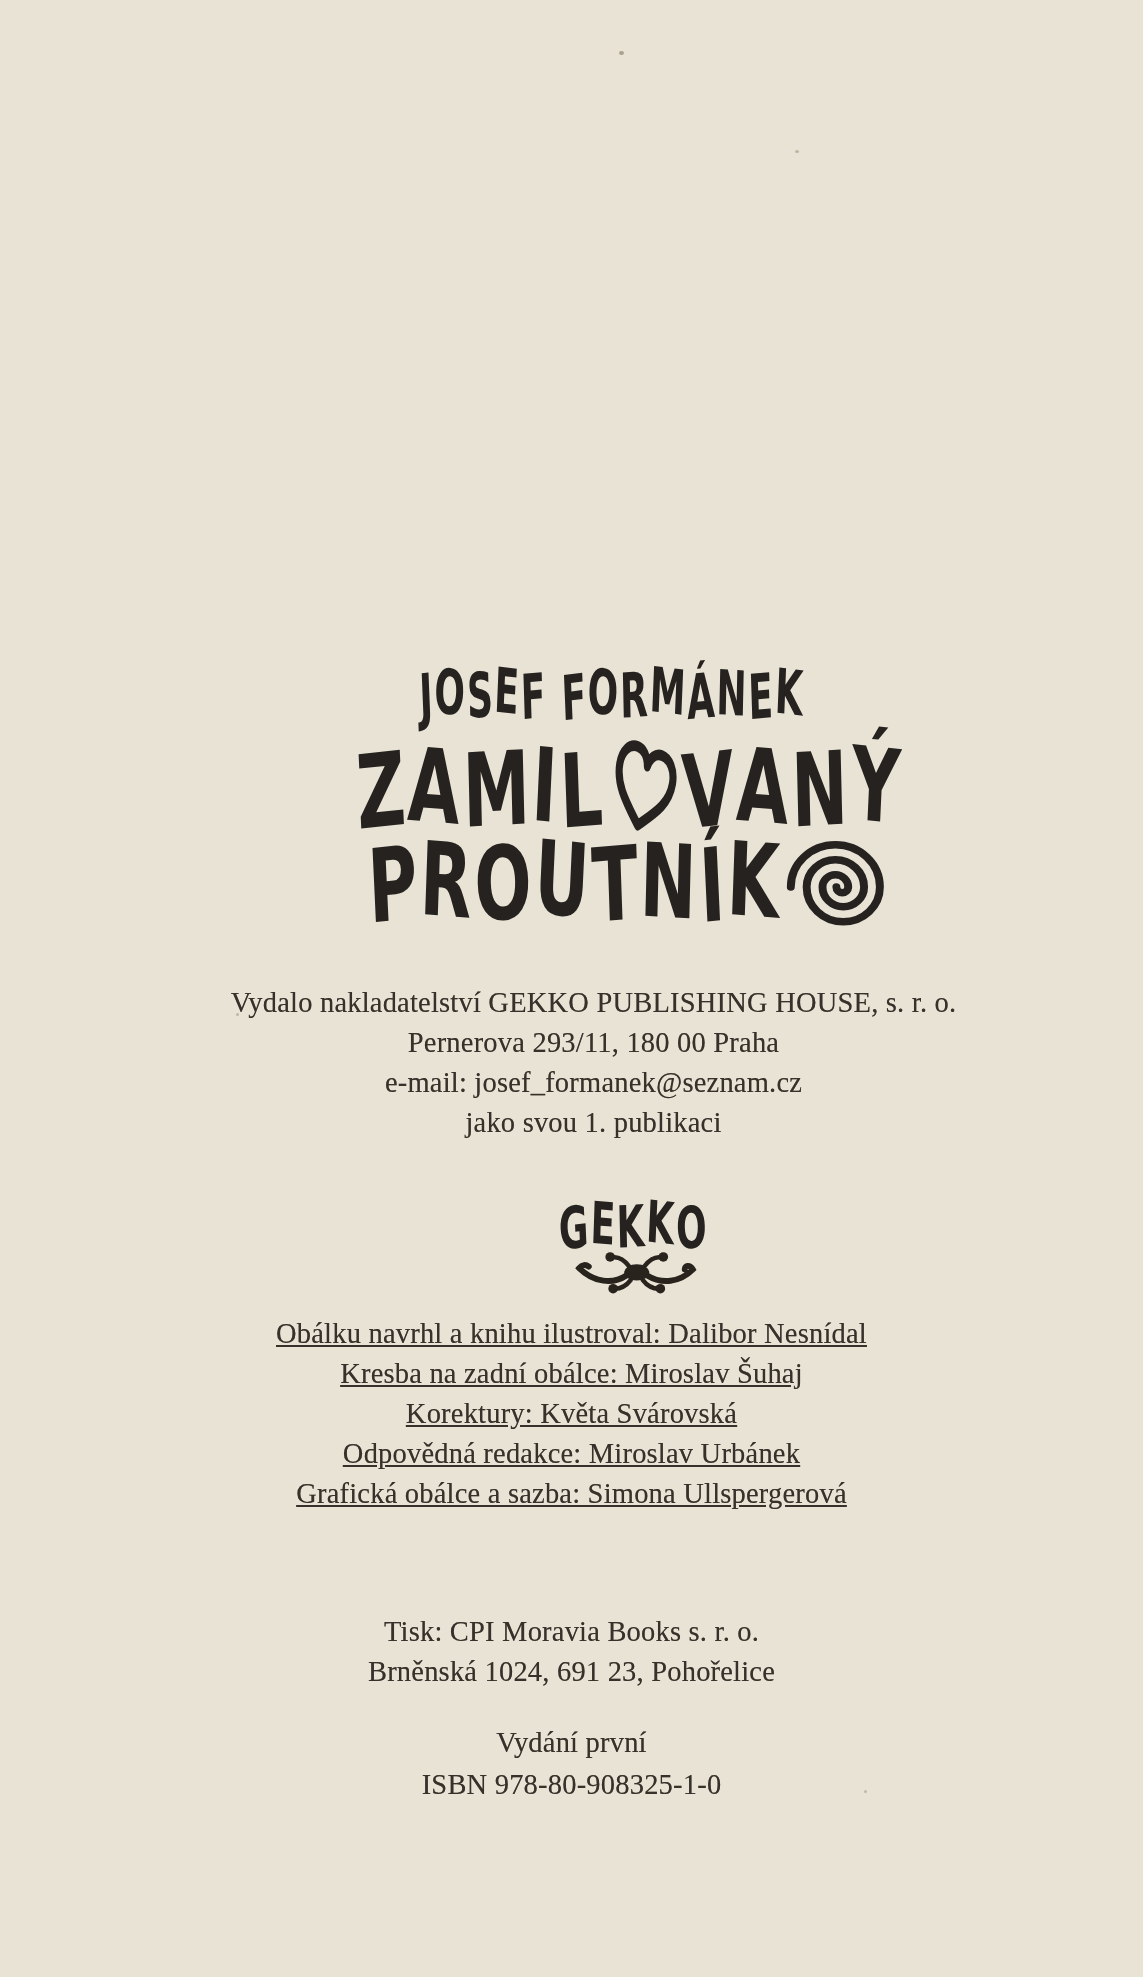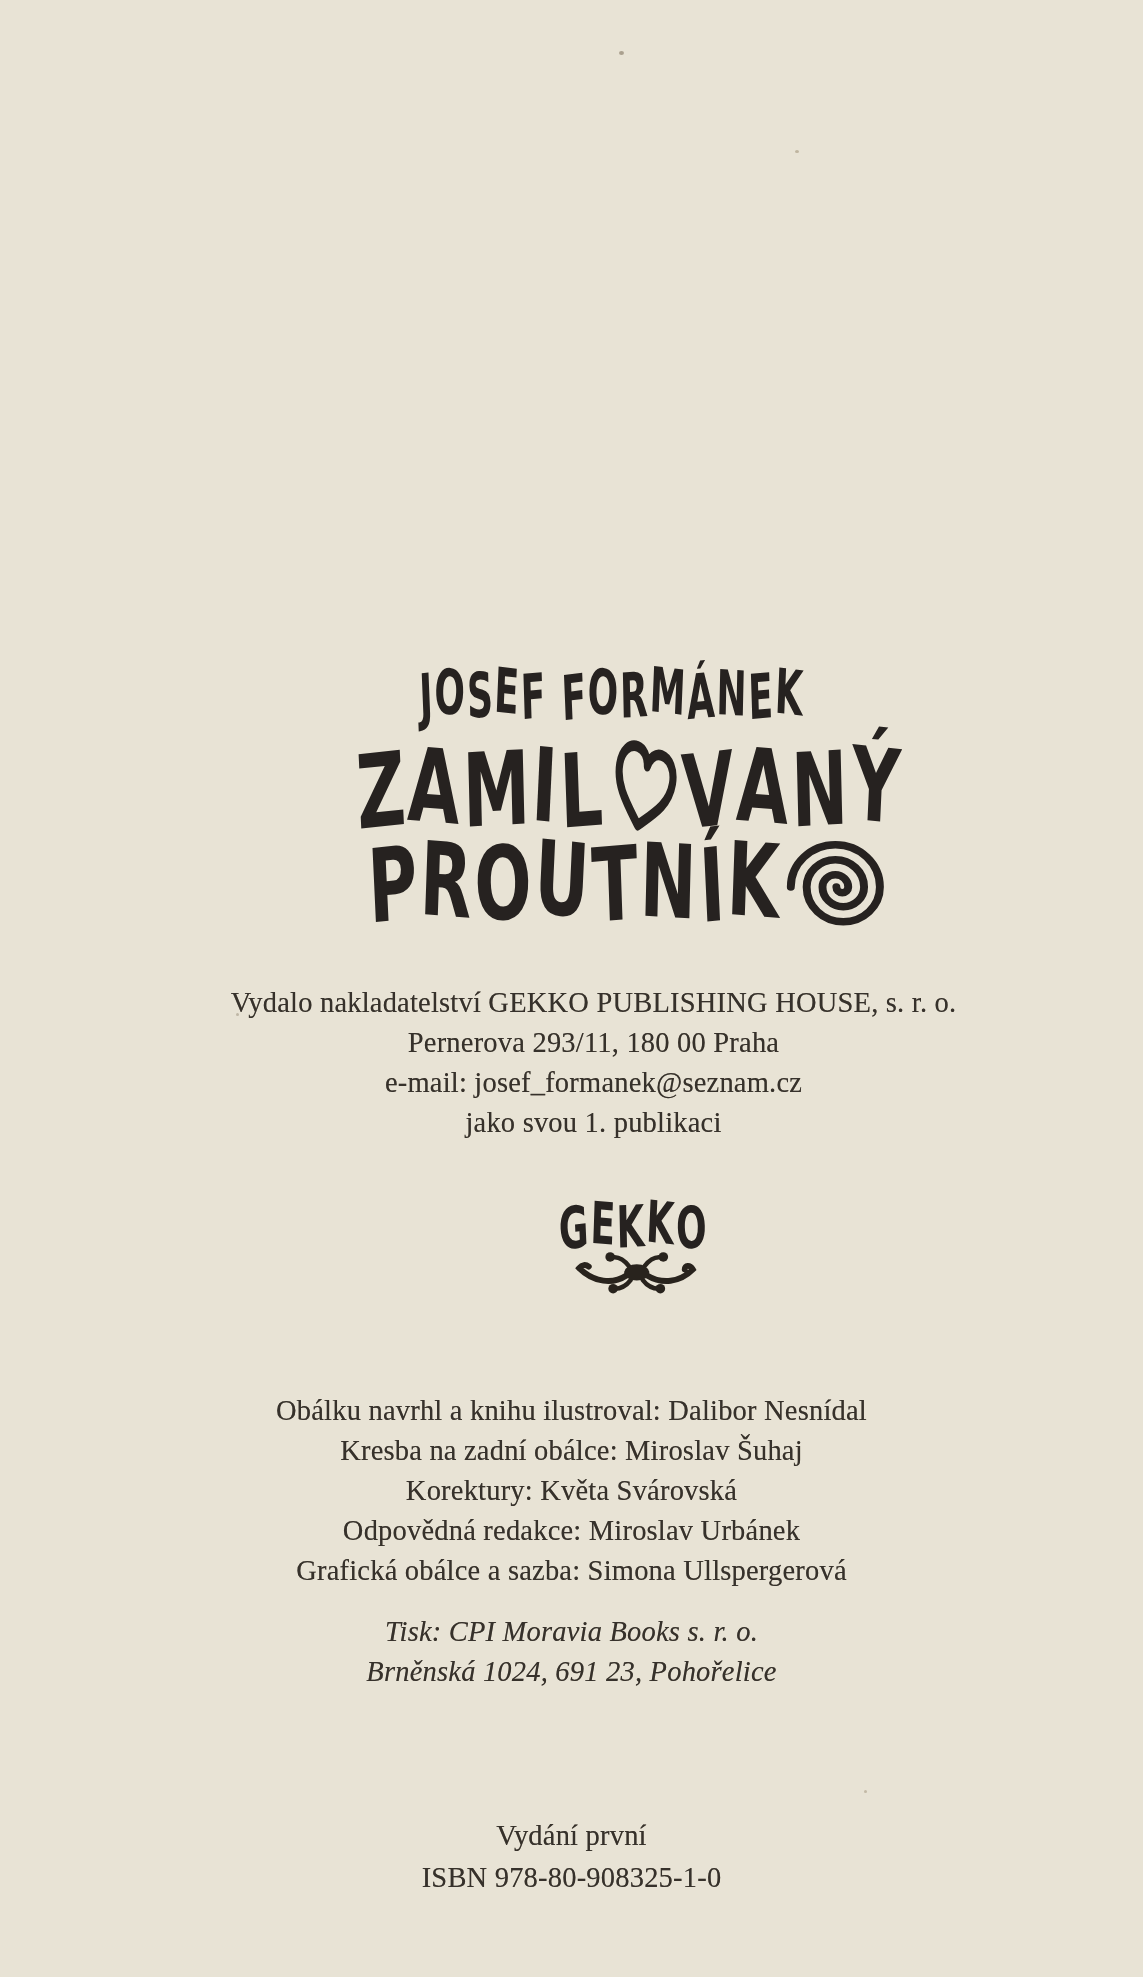"Obálku navrhl a knihu ilustroval:" .credits-block { text-decoration: none -> underline; top: 1391px -> 1314px }
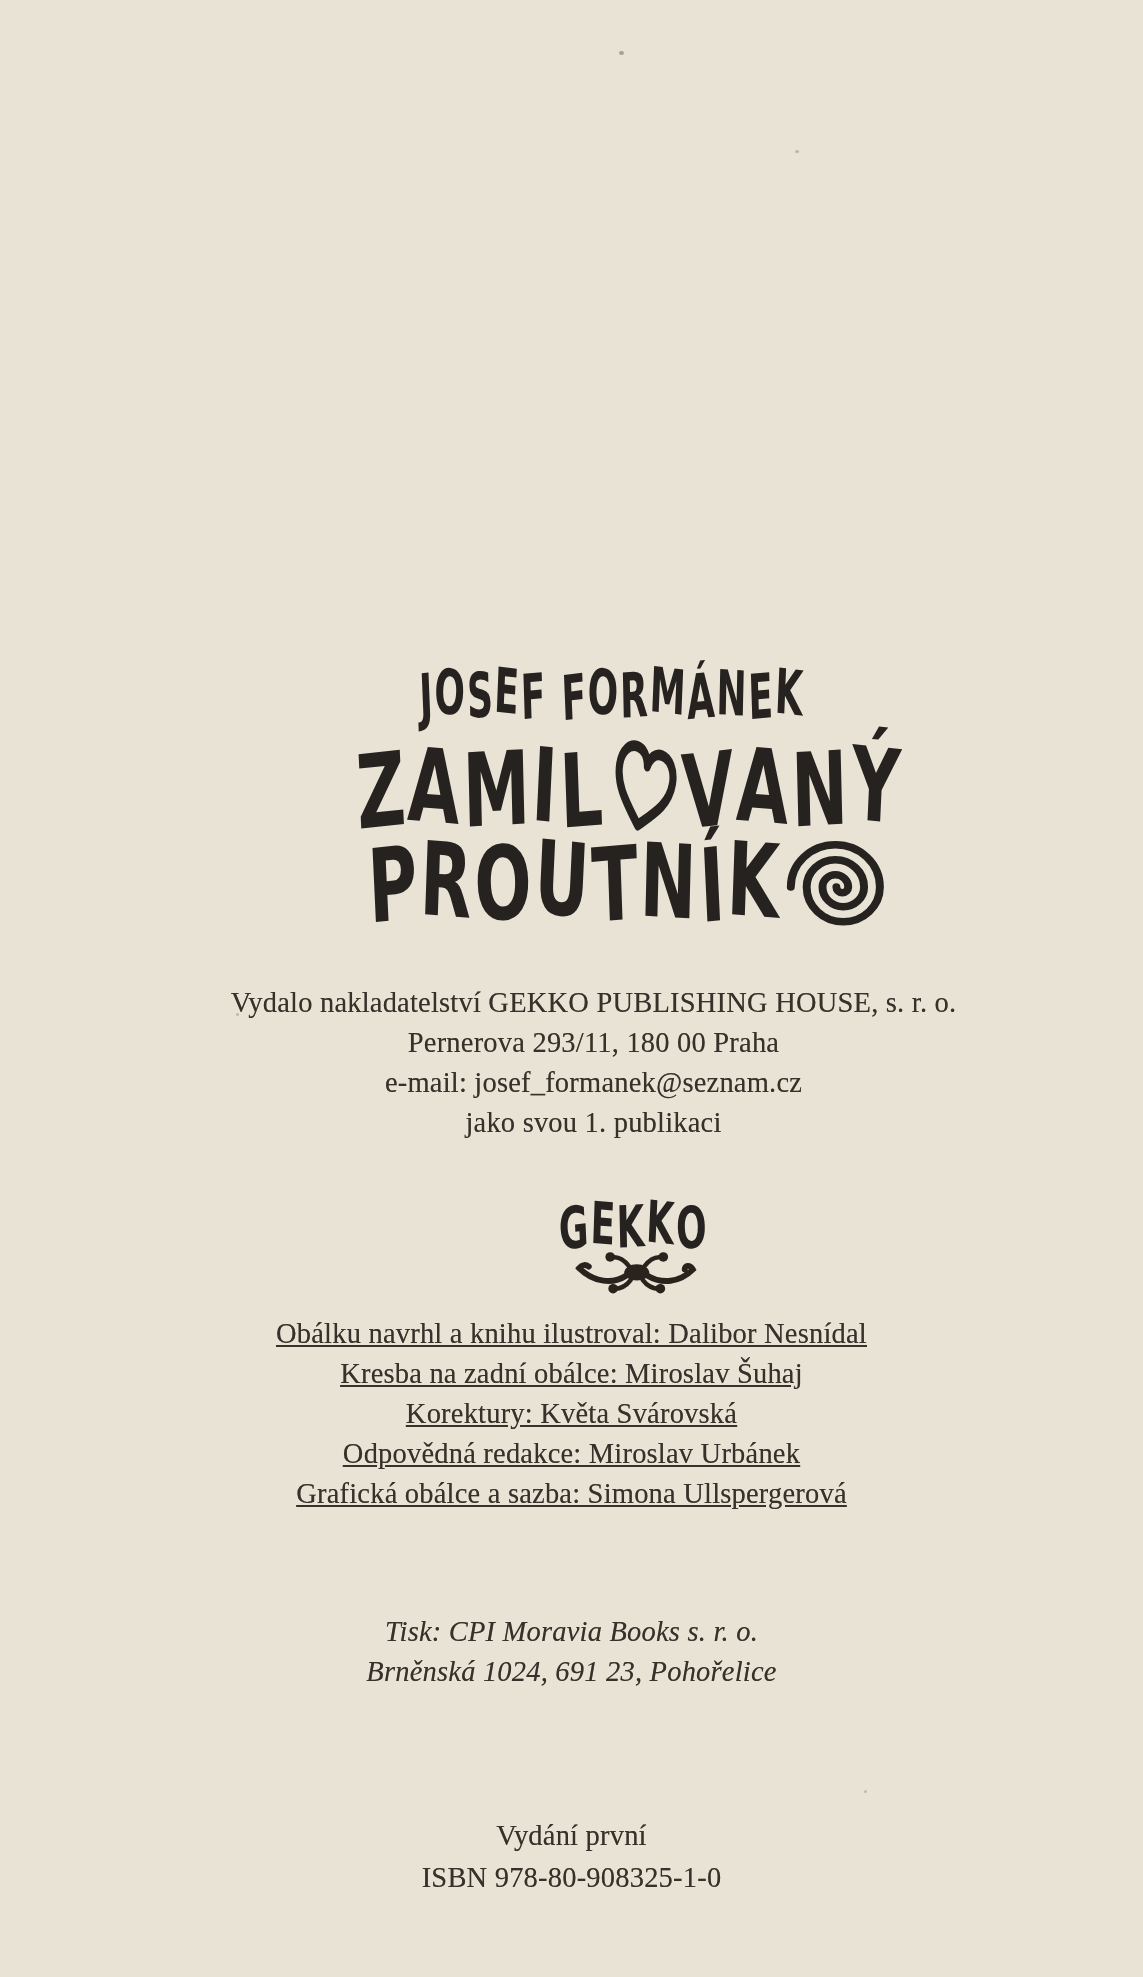"Tisk: CPI Moravia Books s." .print-block { font-style: italic -> none }
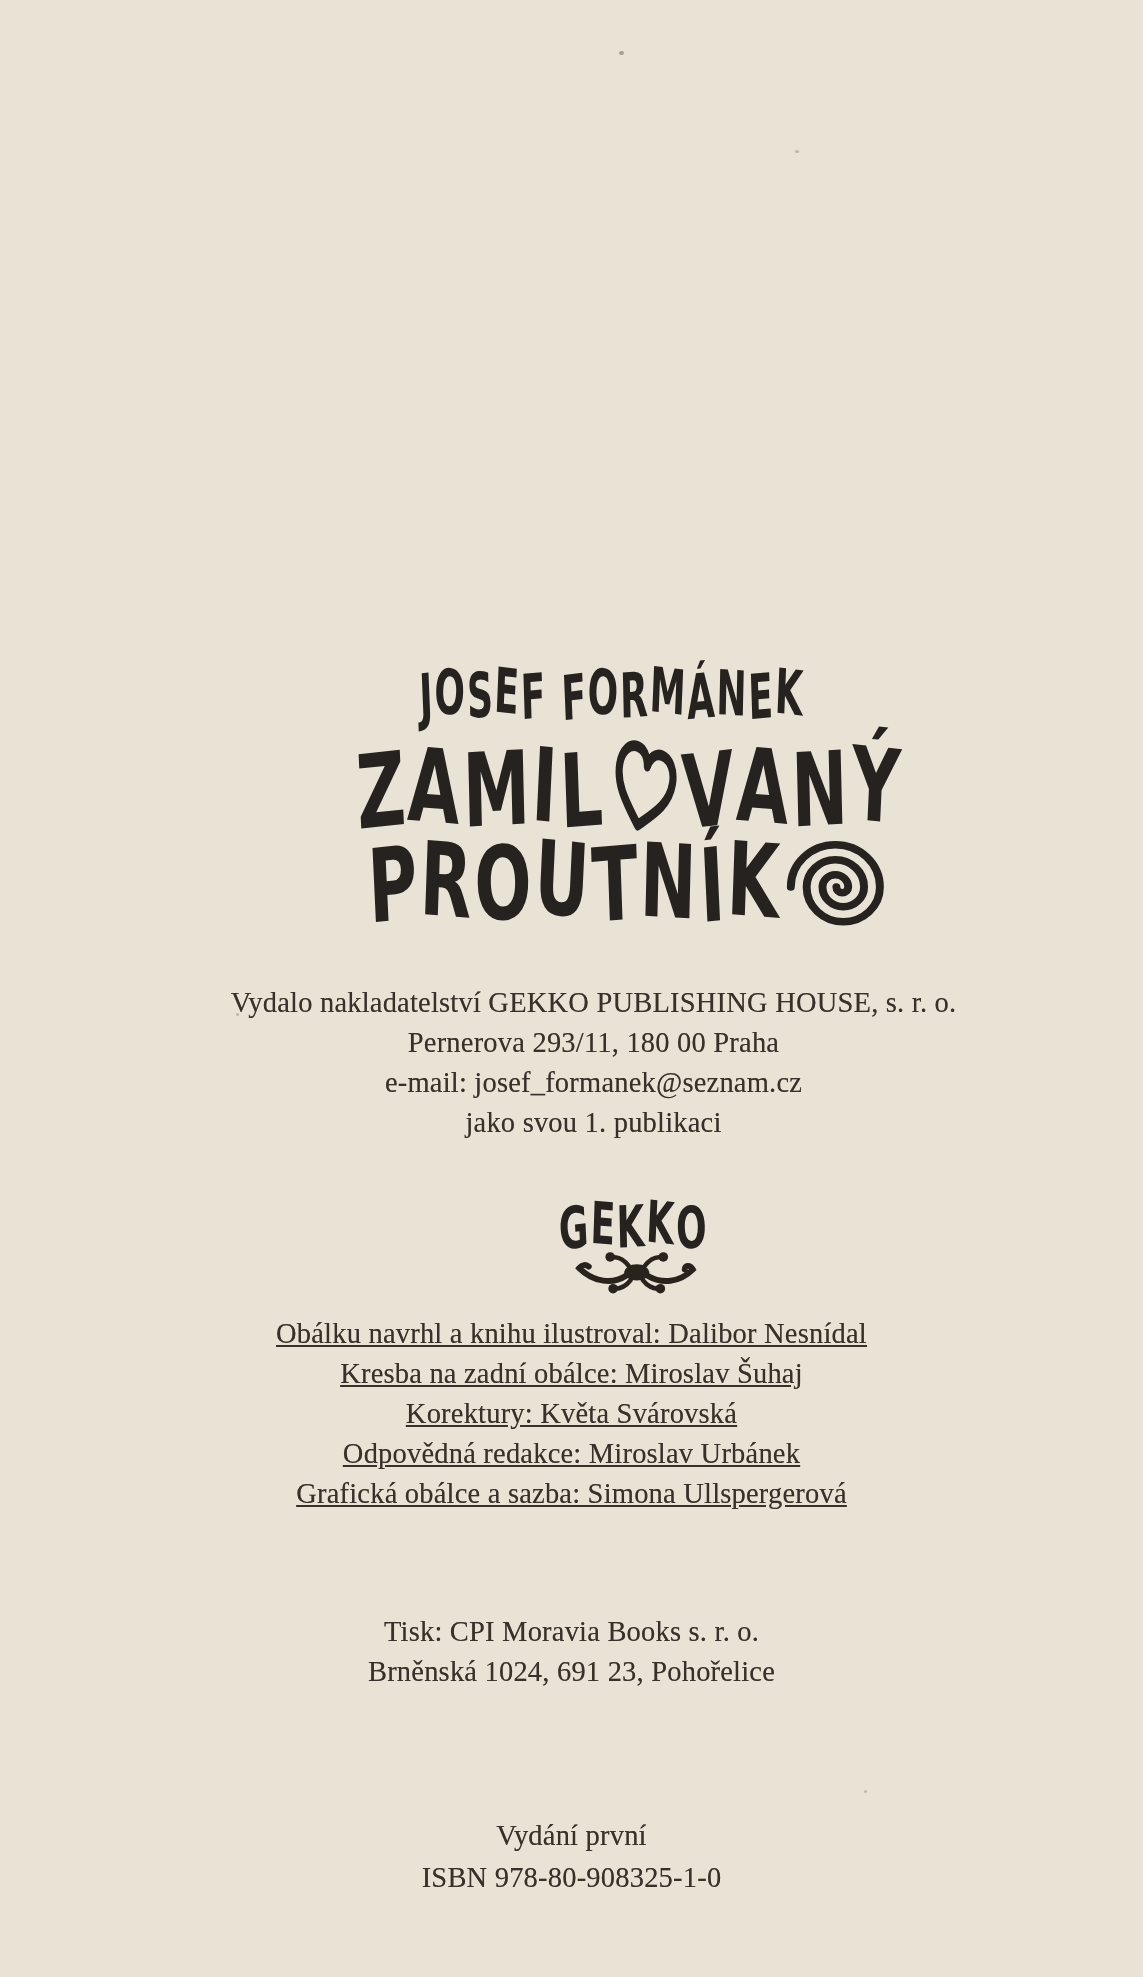"Vydání první" .edition-block { top: 1815px -> 1722px }
